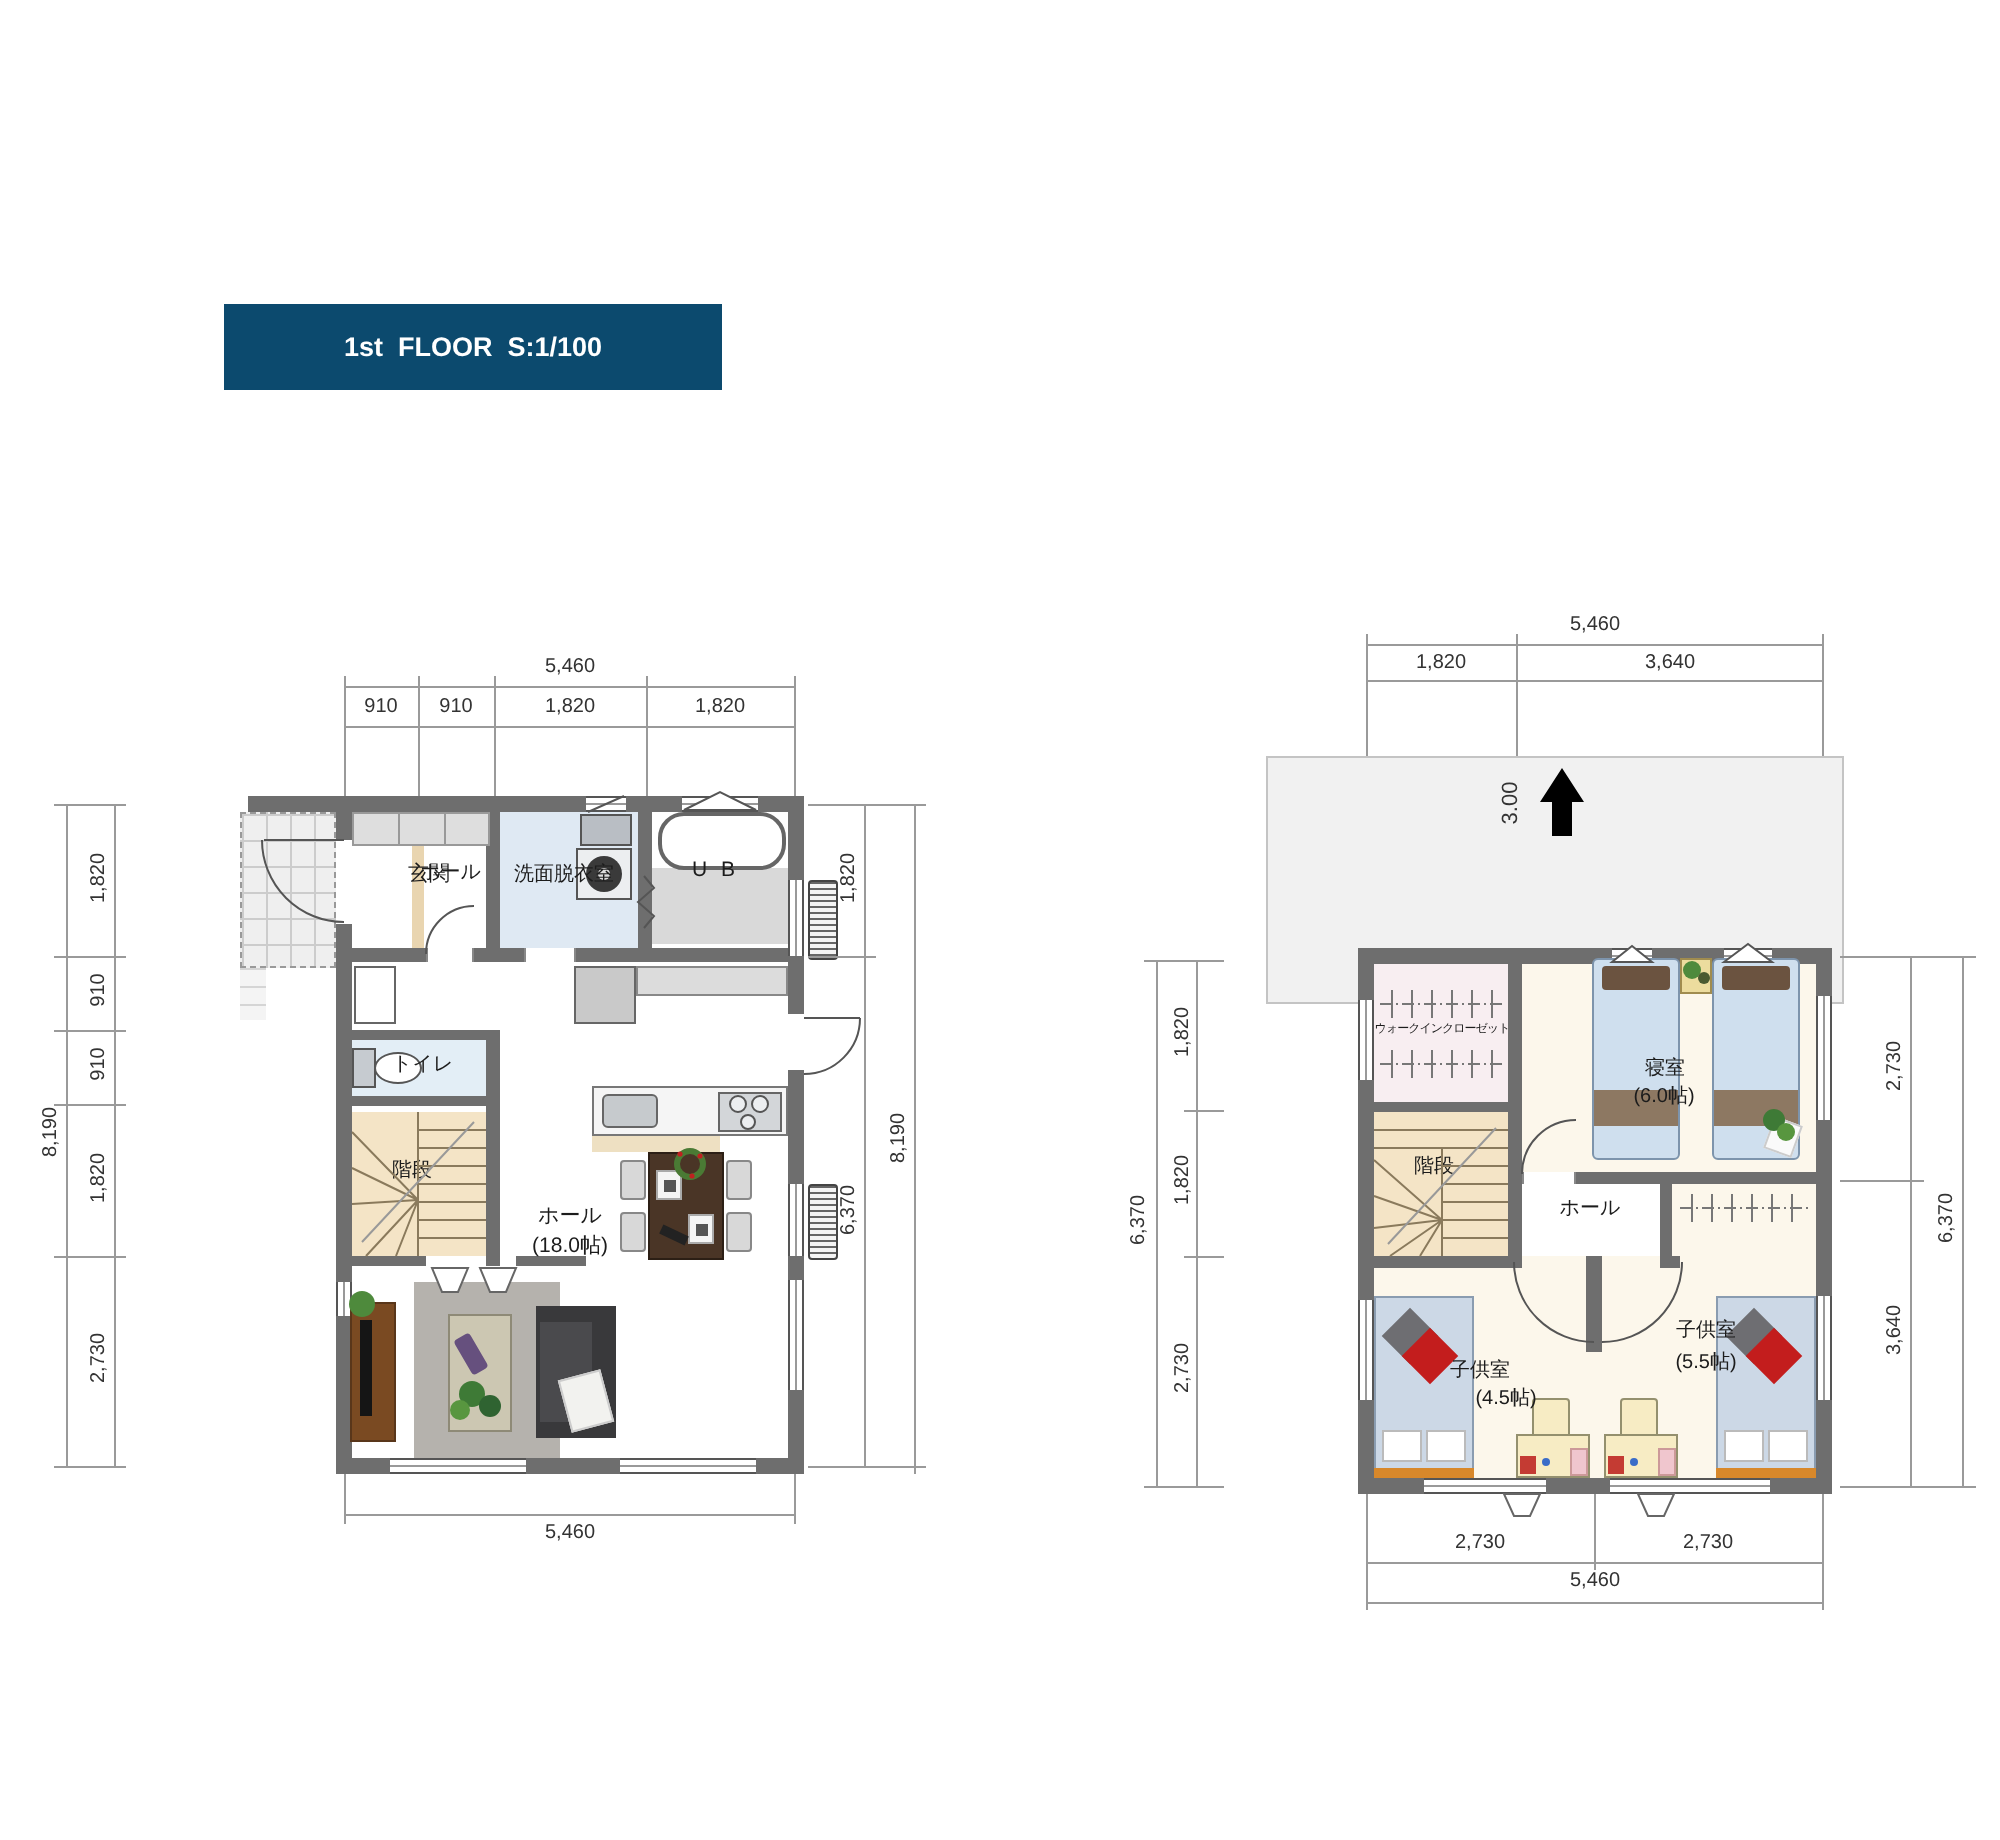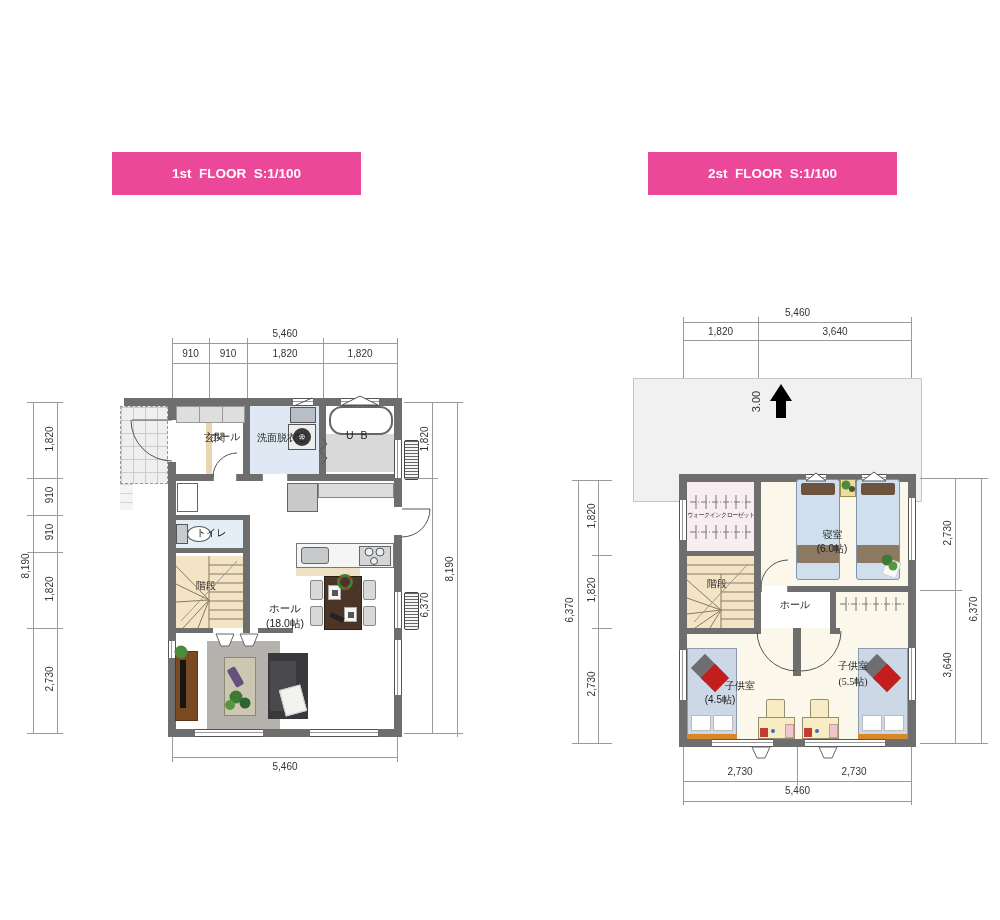"1st FLOOR S:1/100" .title { background: #ec4899 -> #0c4a6e }
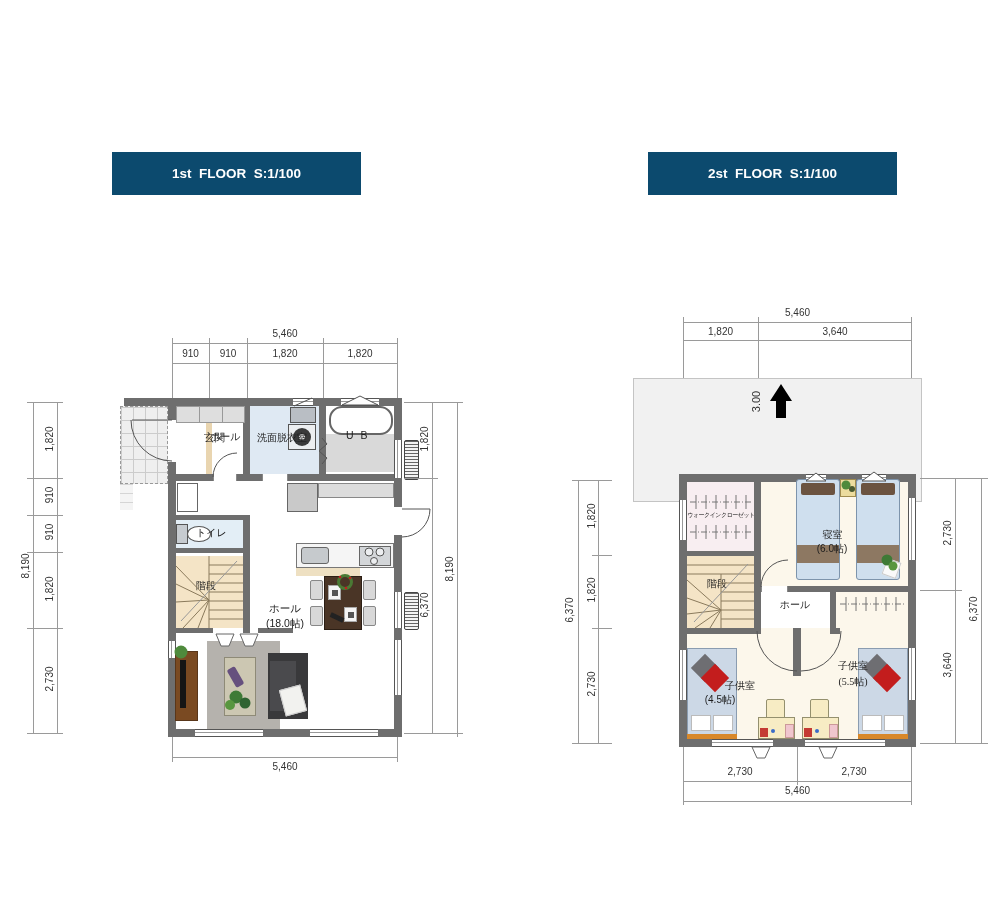"2st FLOOR S:1/100" div.title { html: <div><span>2st FLOOR S:1/100</span></div> -> none }
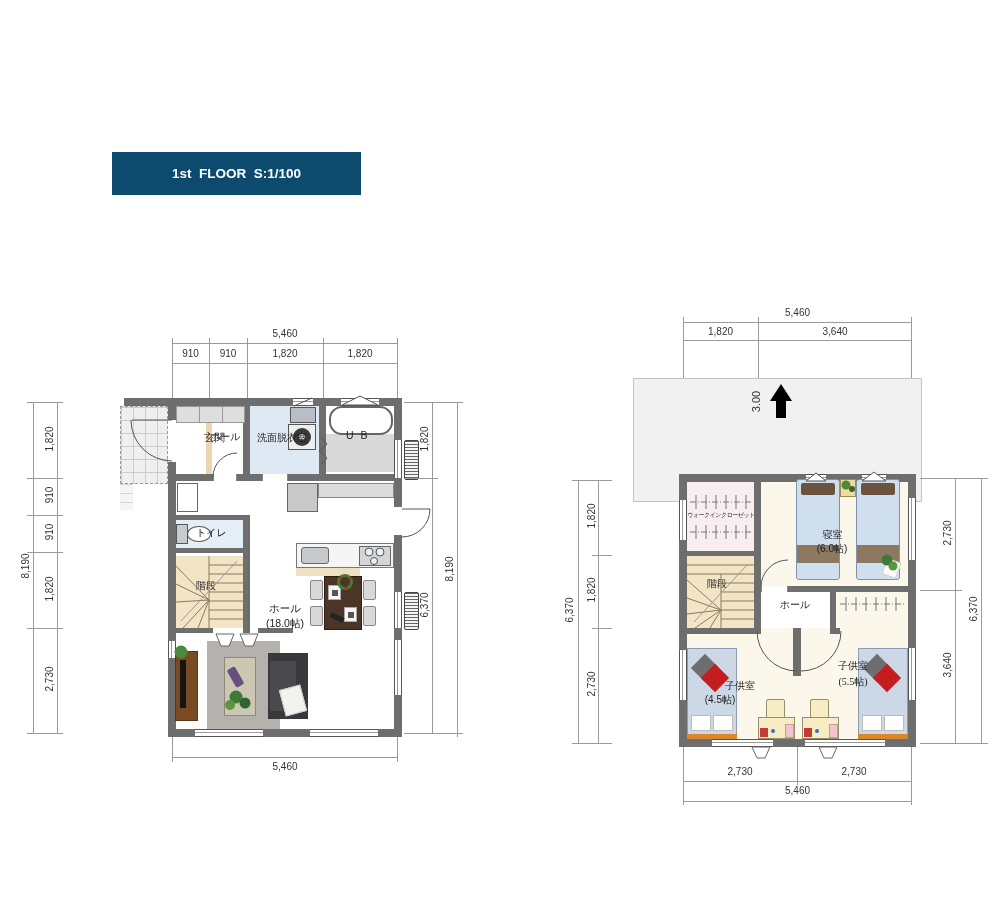"(5.5帖)" div.rl { font-family: Liberation Serif, serif -> none }
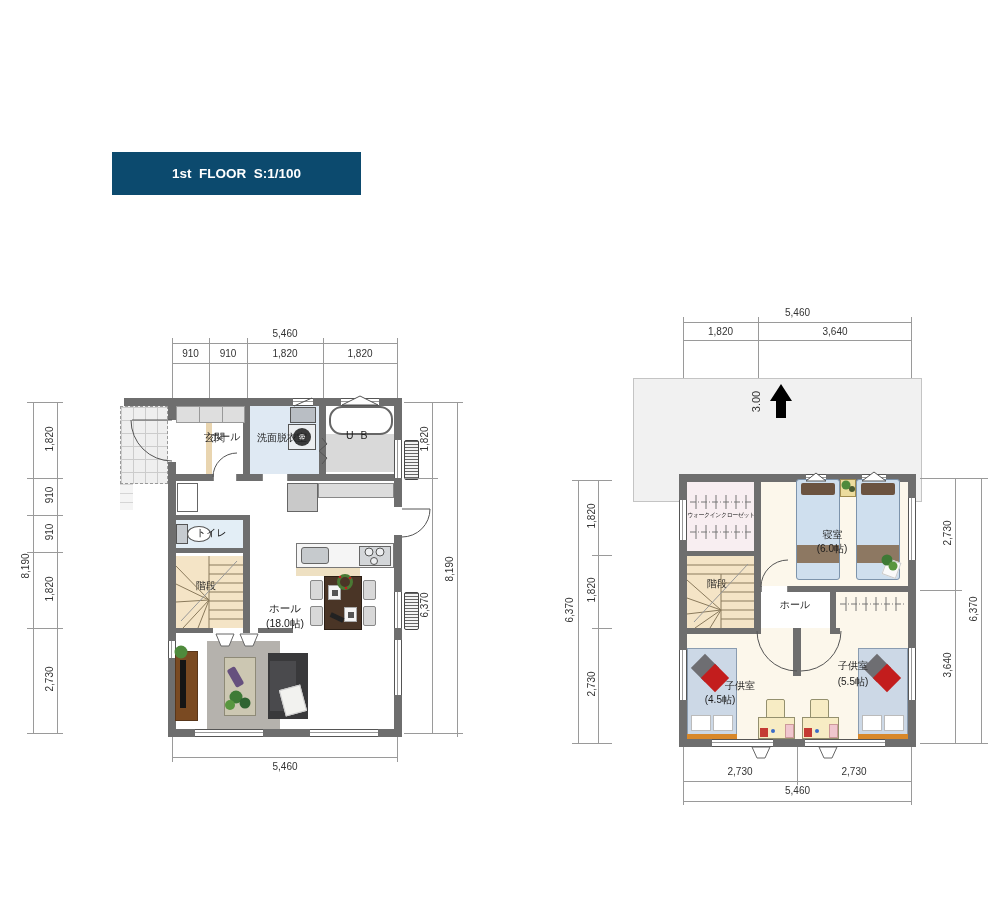"(4.5帖)" div.rl { left: 692px -> 725px }
